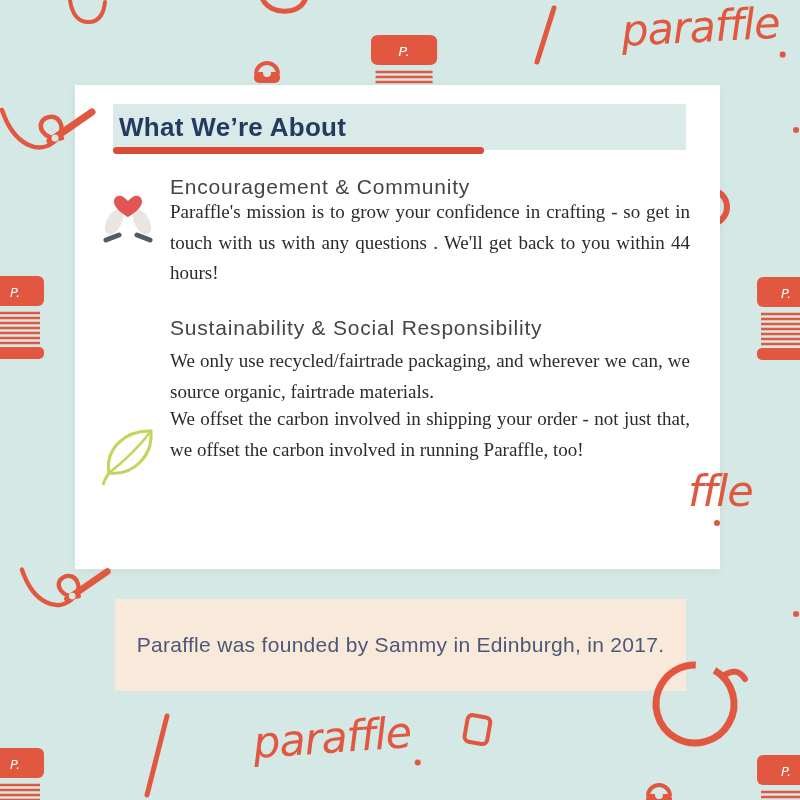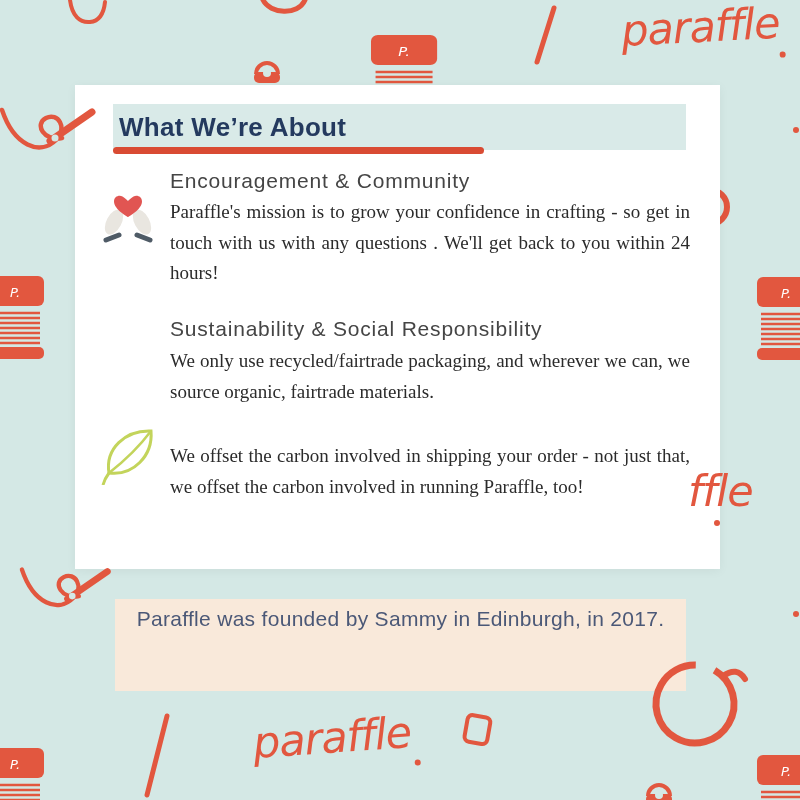"Encouragement & Community" .sec-head { margin-top: none -> 6px }
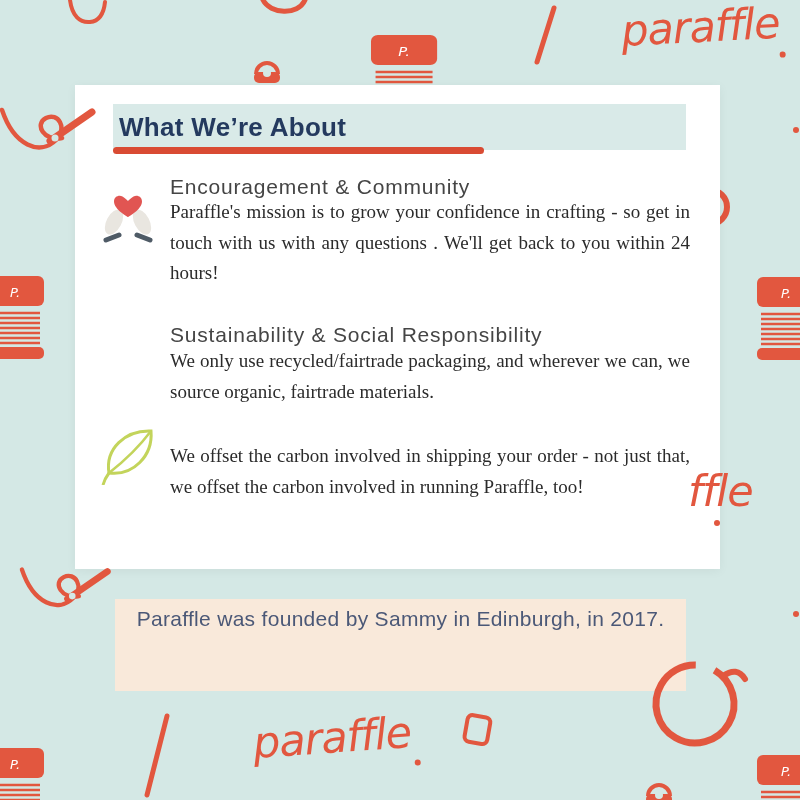"Paraffle's mission is to grow" div.para { text: 24 -> 44 }
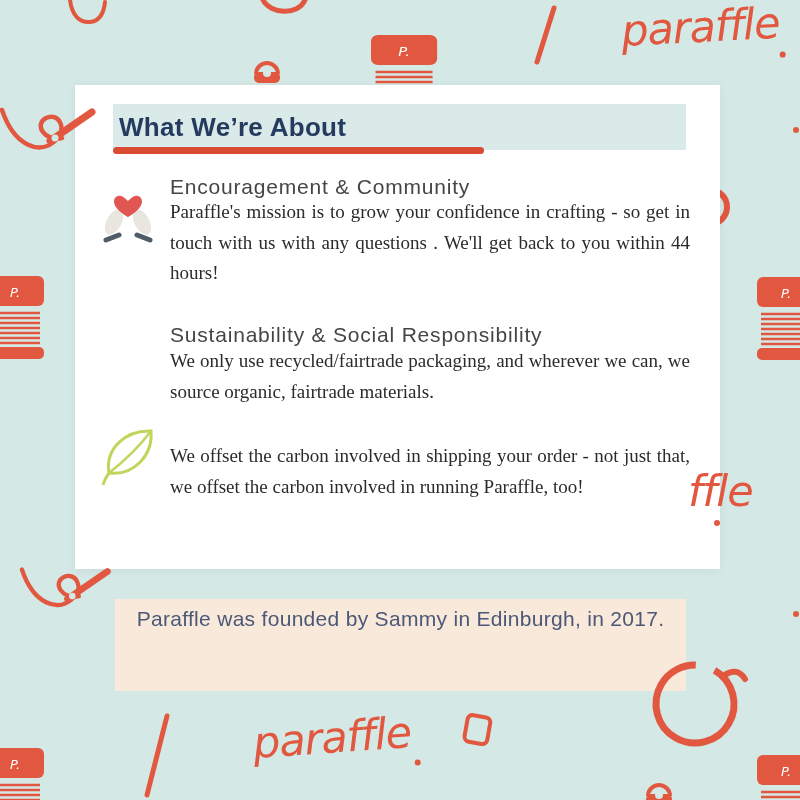"Sustainability & Social Responsibility" div.sec-head { top: 232px -> 225px }
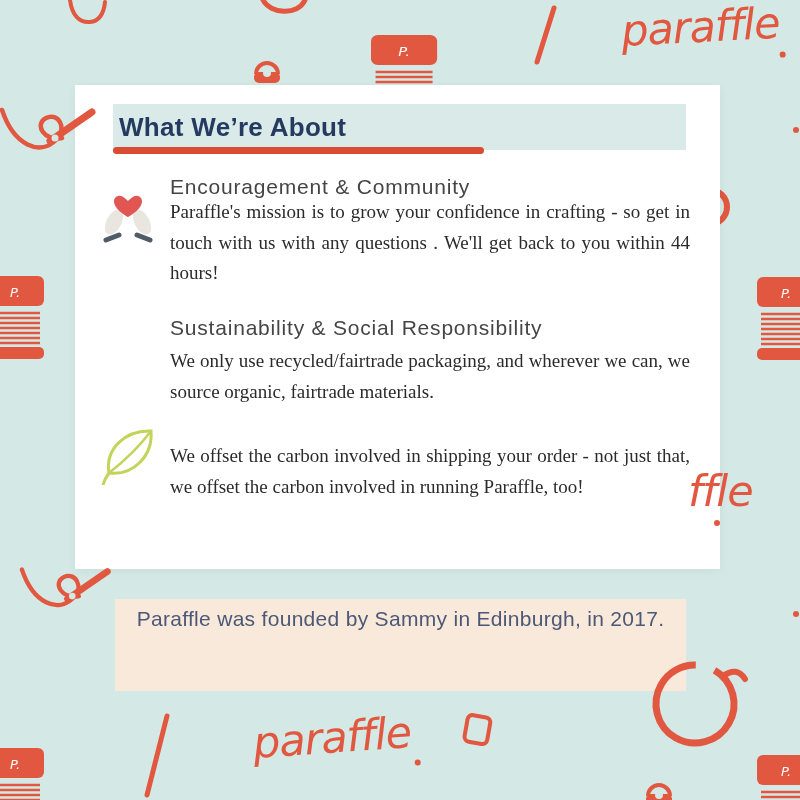"We offset the carbon involved" div.para { top: 356px -> 319px }
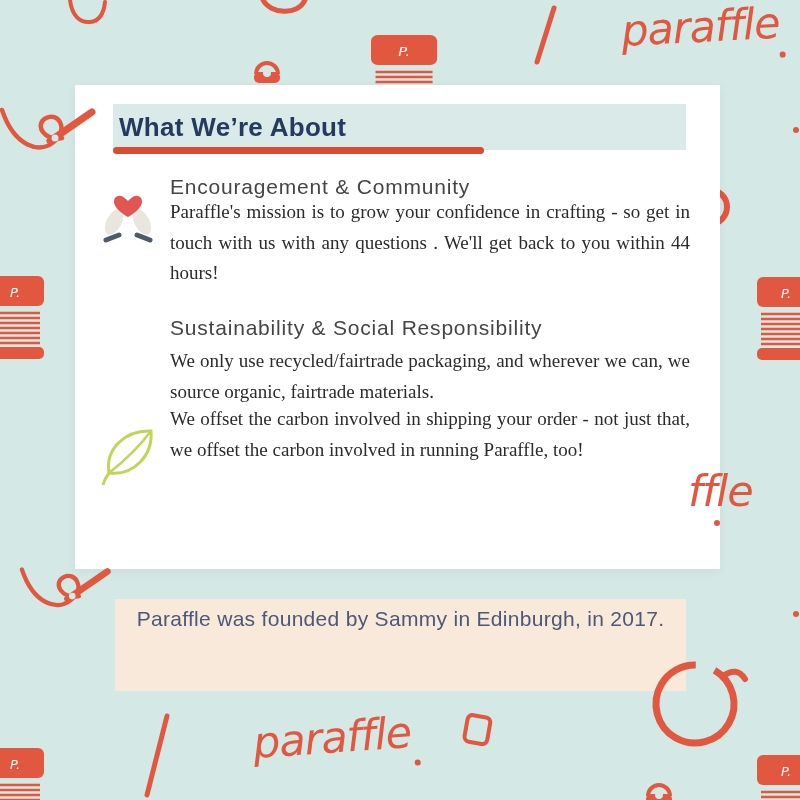"Paraffle was founded by Sammy" .founder { flex-direction: row -> column }
